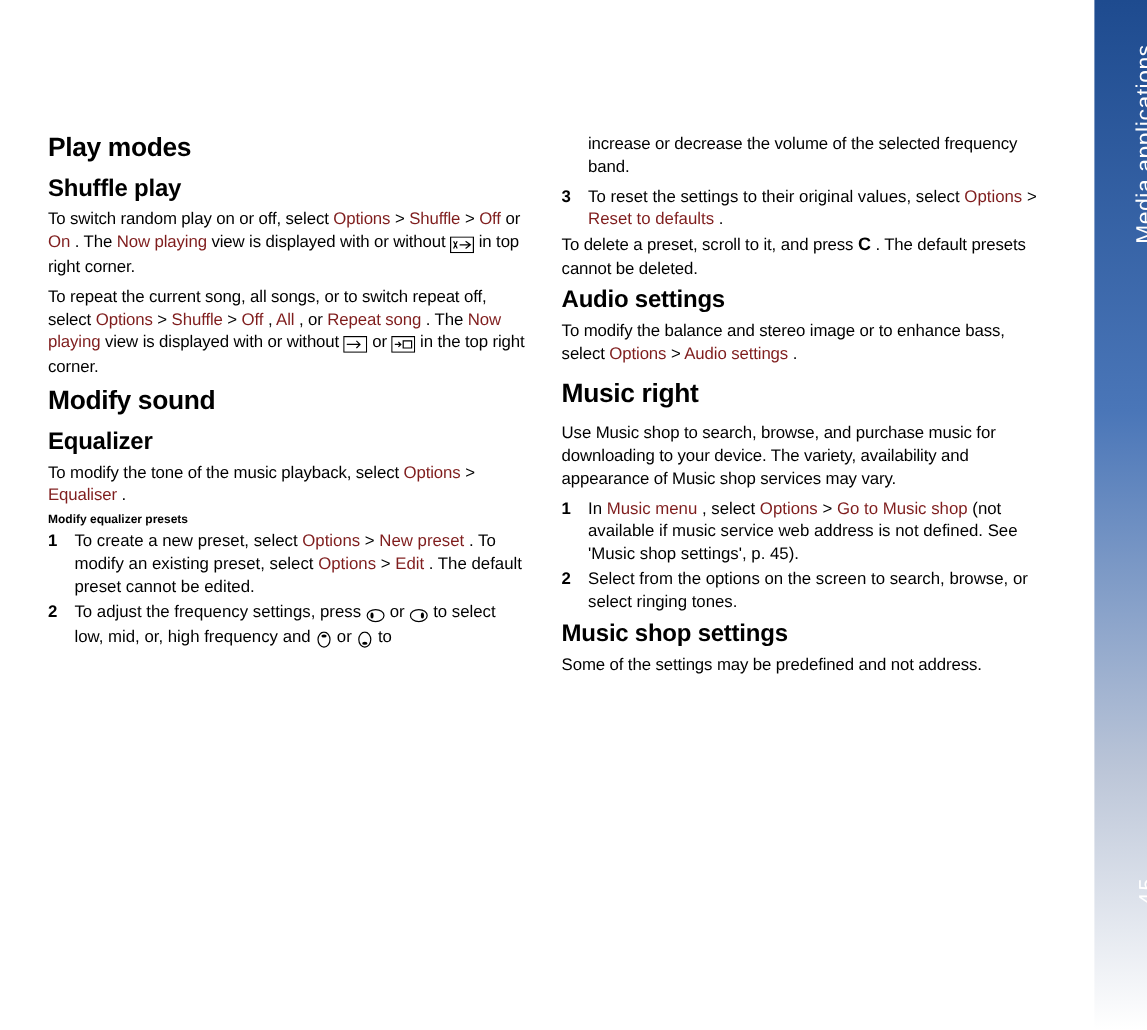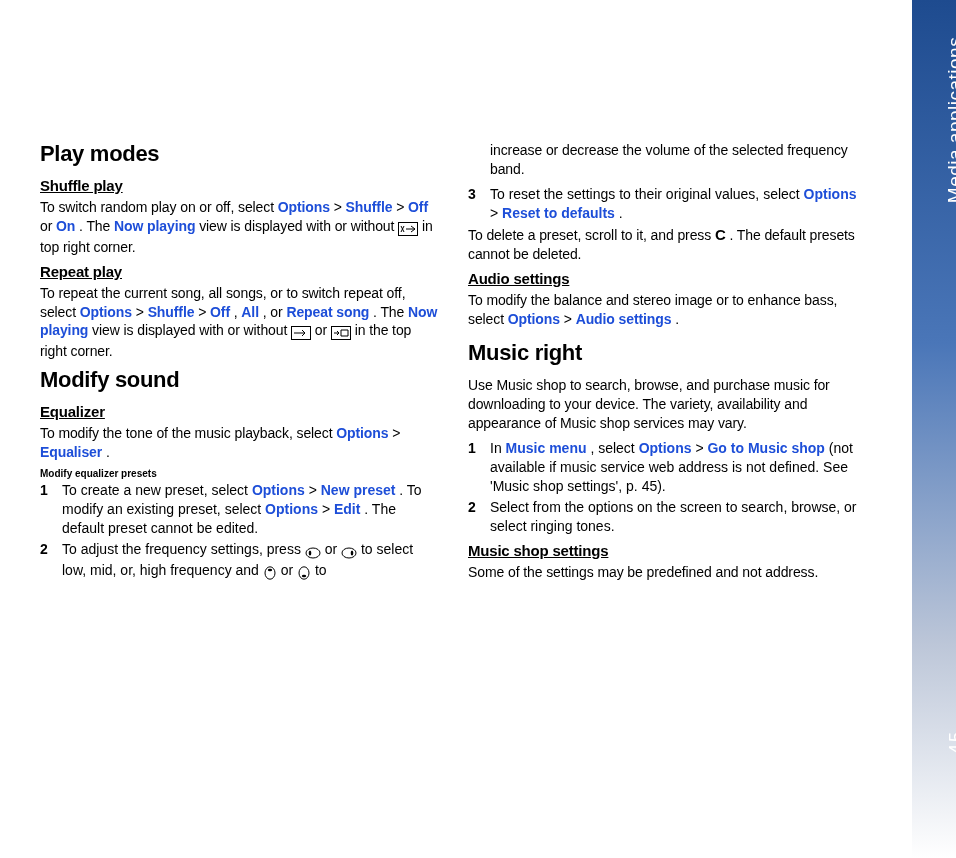"Play modes" .col { margin-top: 31px -> none }
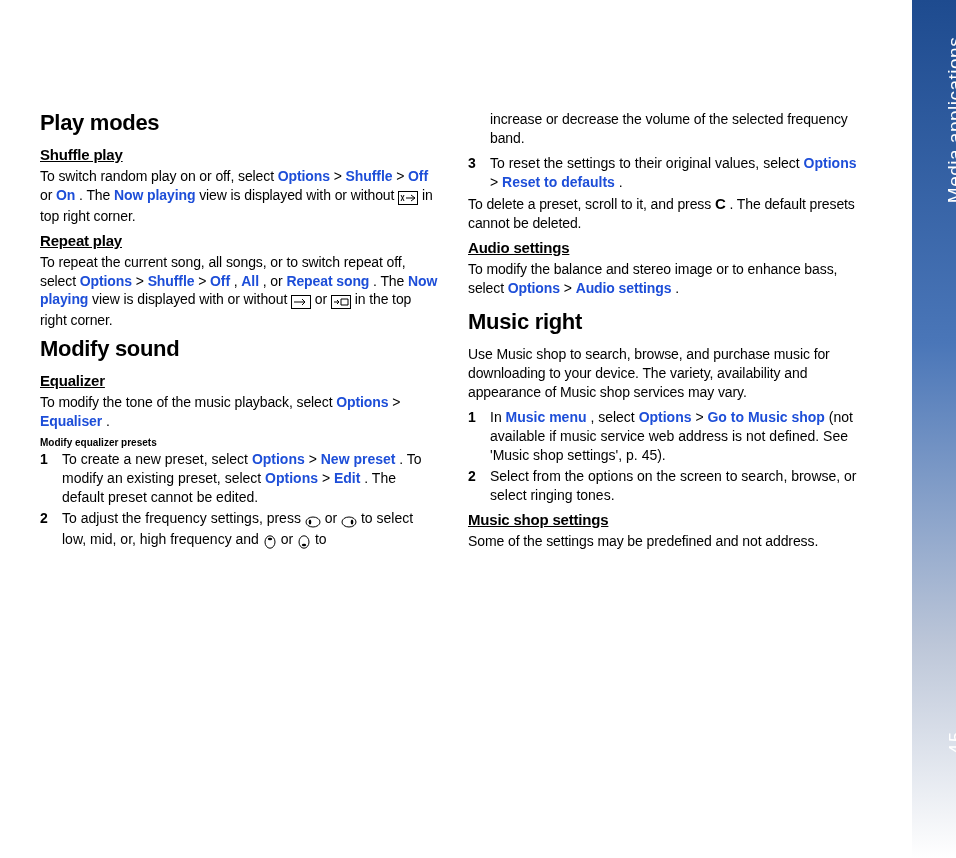"Shuffle play" h3.sub { font-size: 15px -> 20px; text-decoration: underline -> none }
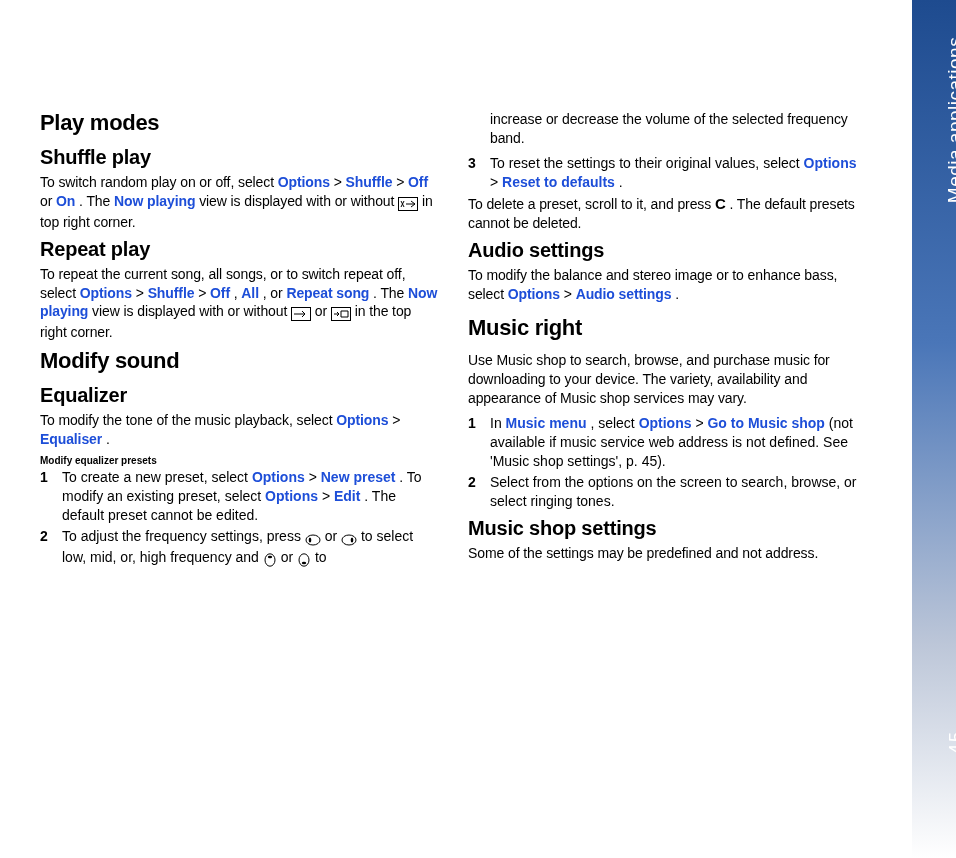"Options" .link { color: #1d4ed8 -> #7f1d1d; font-weight: bold -> normal }
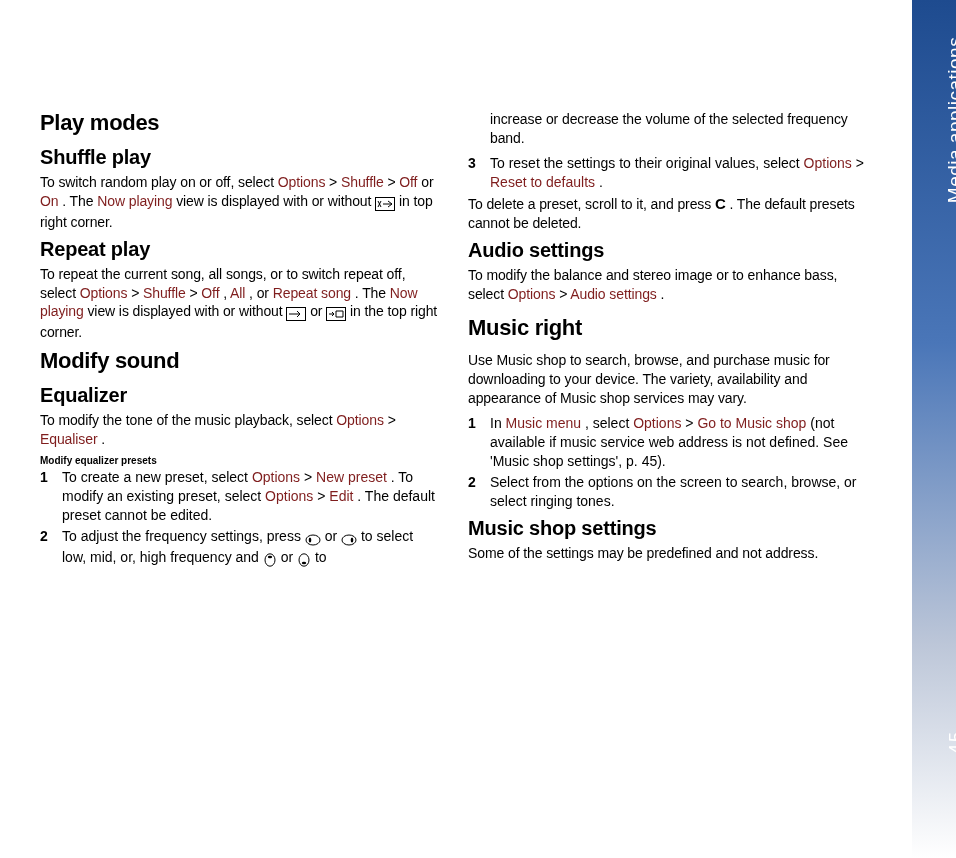"Repeat play" h3.sub { html: <h3>Repeat play</h3> -> none }
